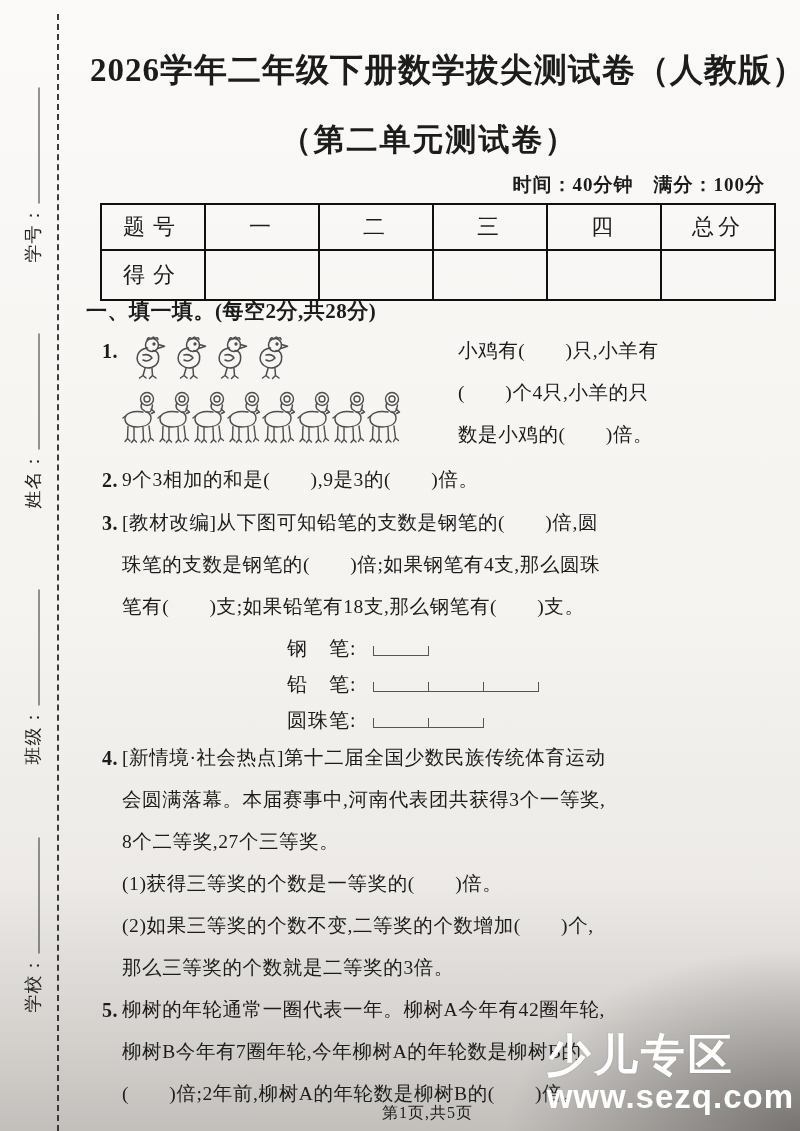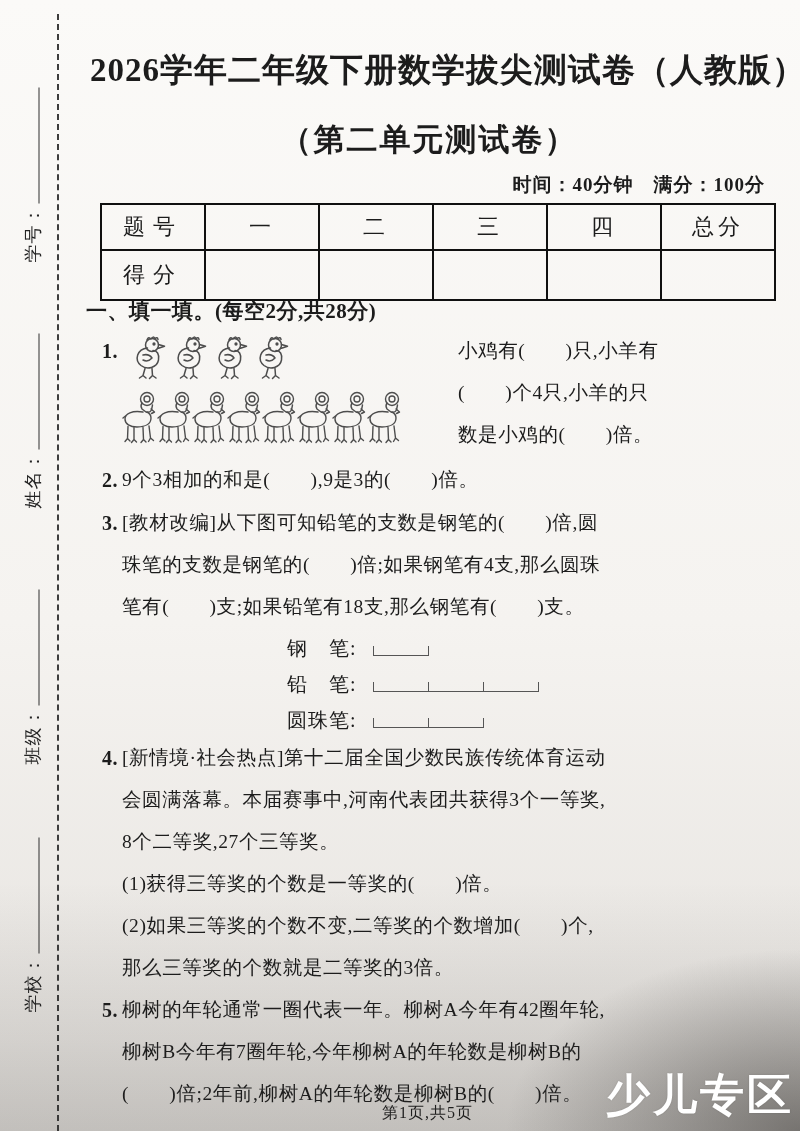"www.sezq.com" div.wm-url { html: none -> <div>www.sezq.com</div> }
